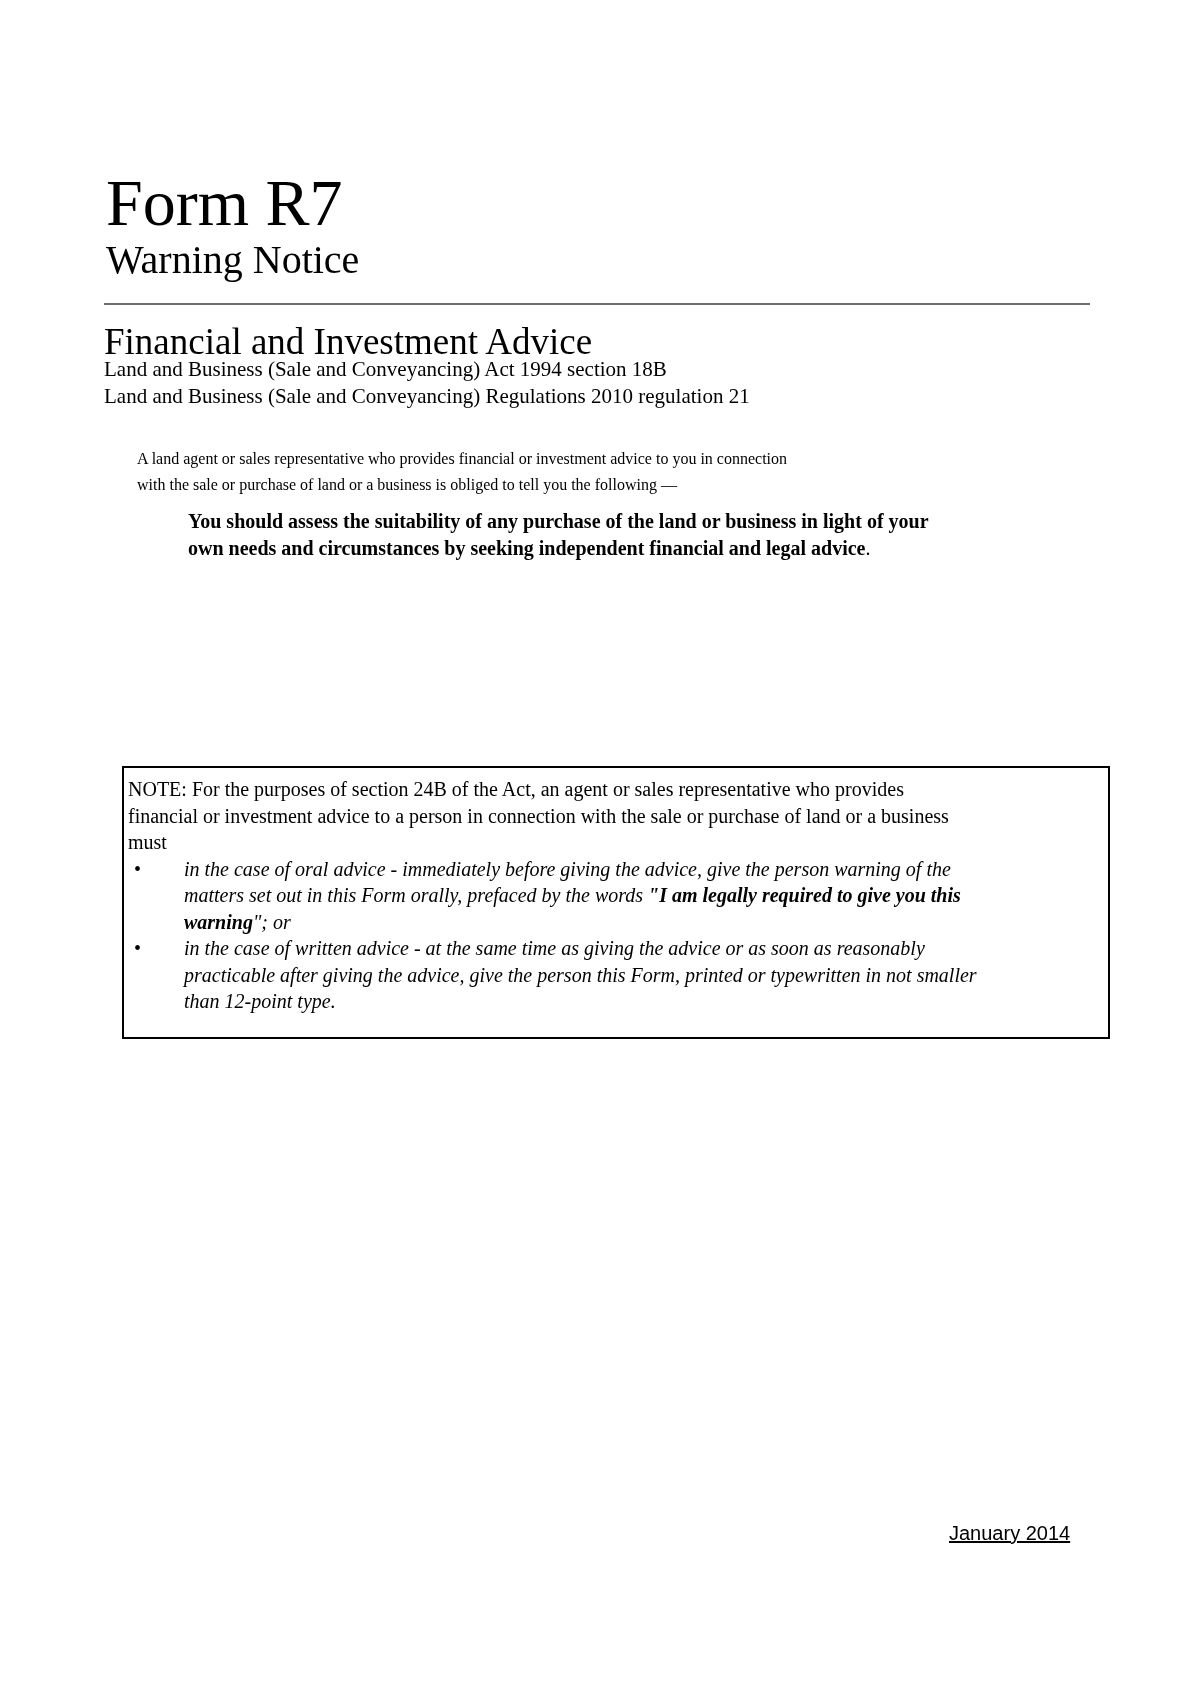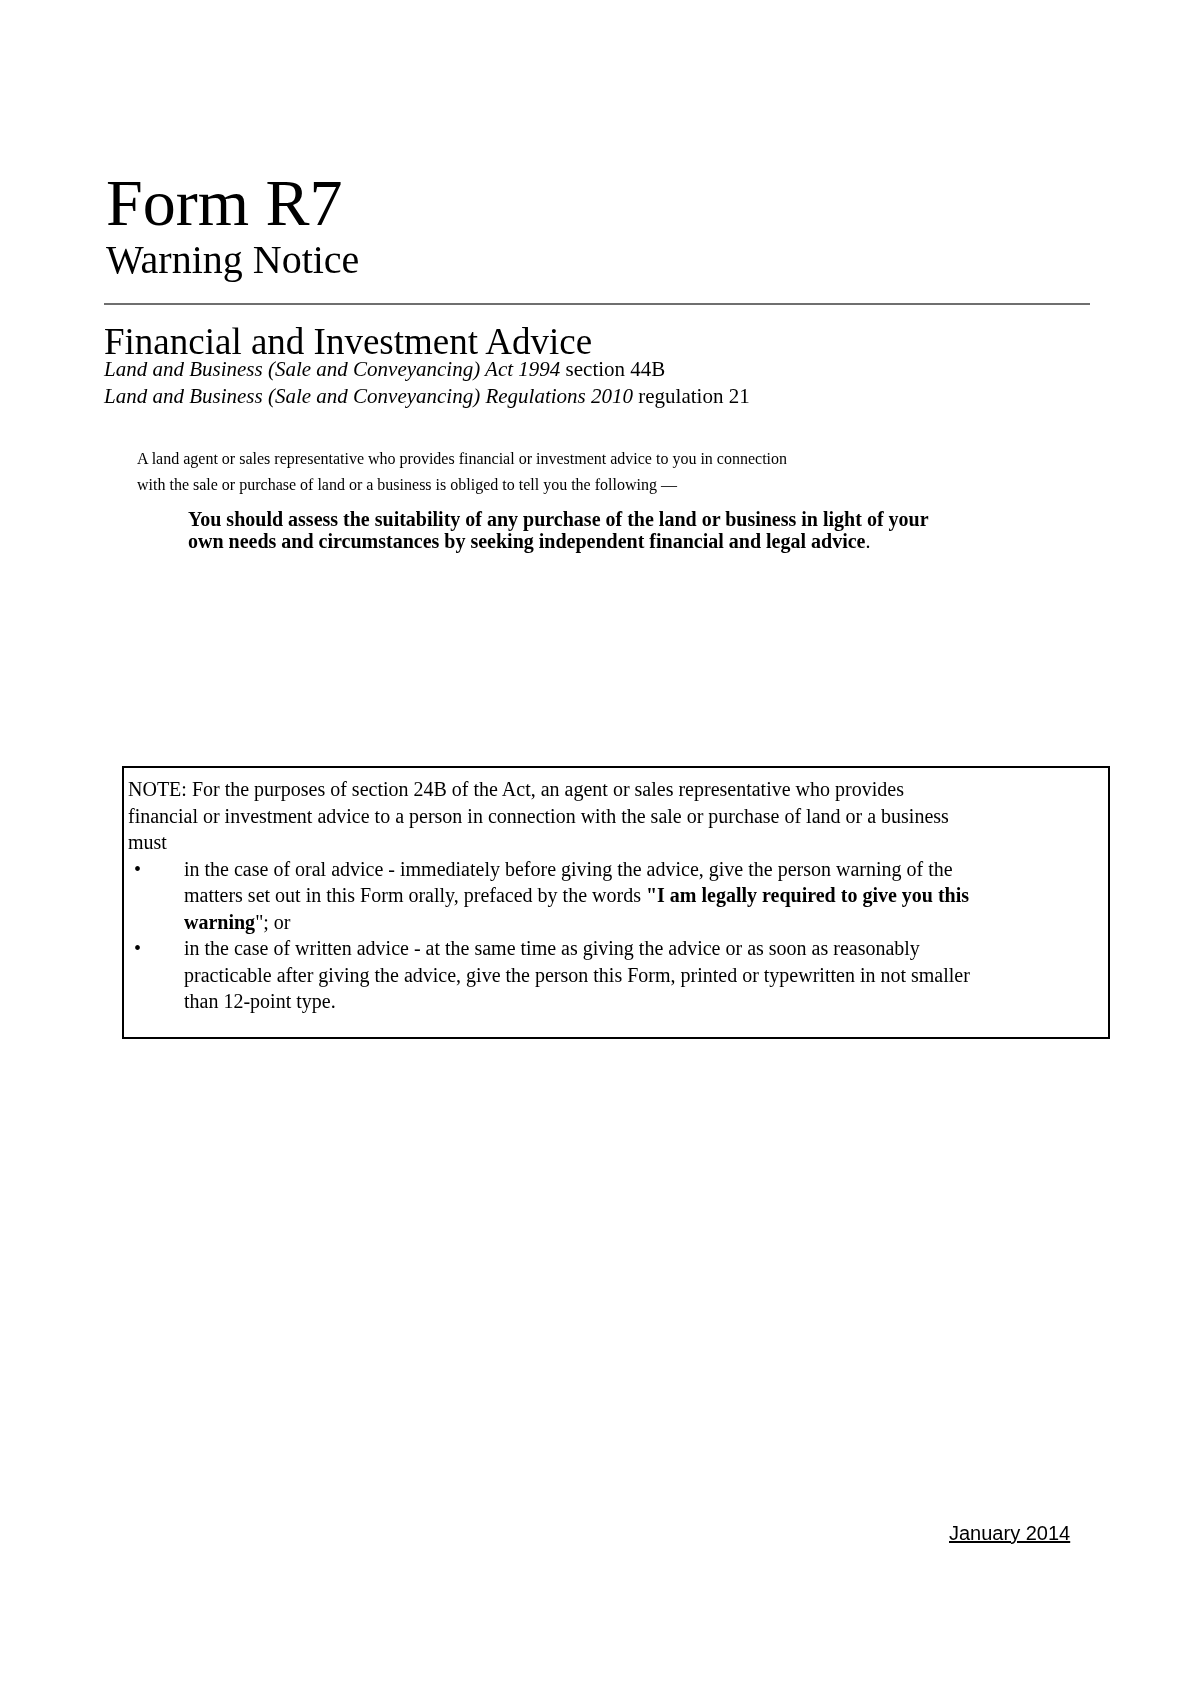"Land and Business (Sale and" .citation .it { font-style: italic -> none }
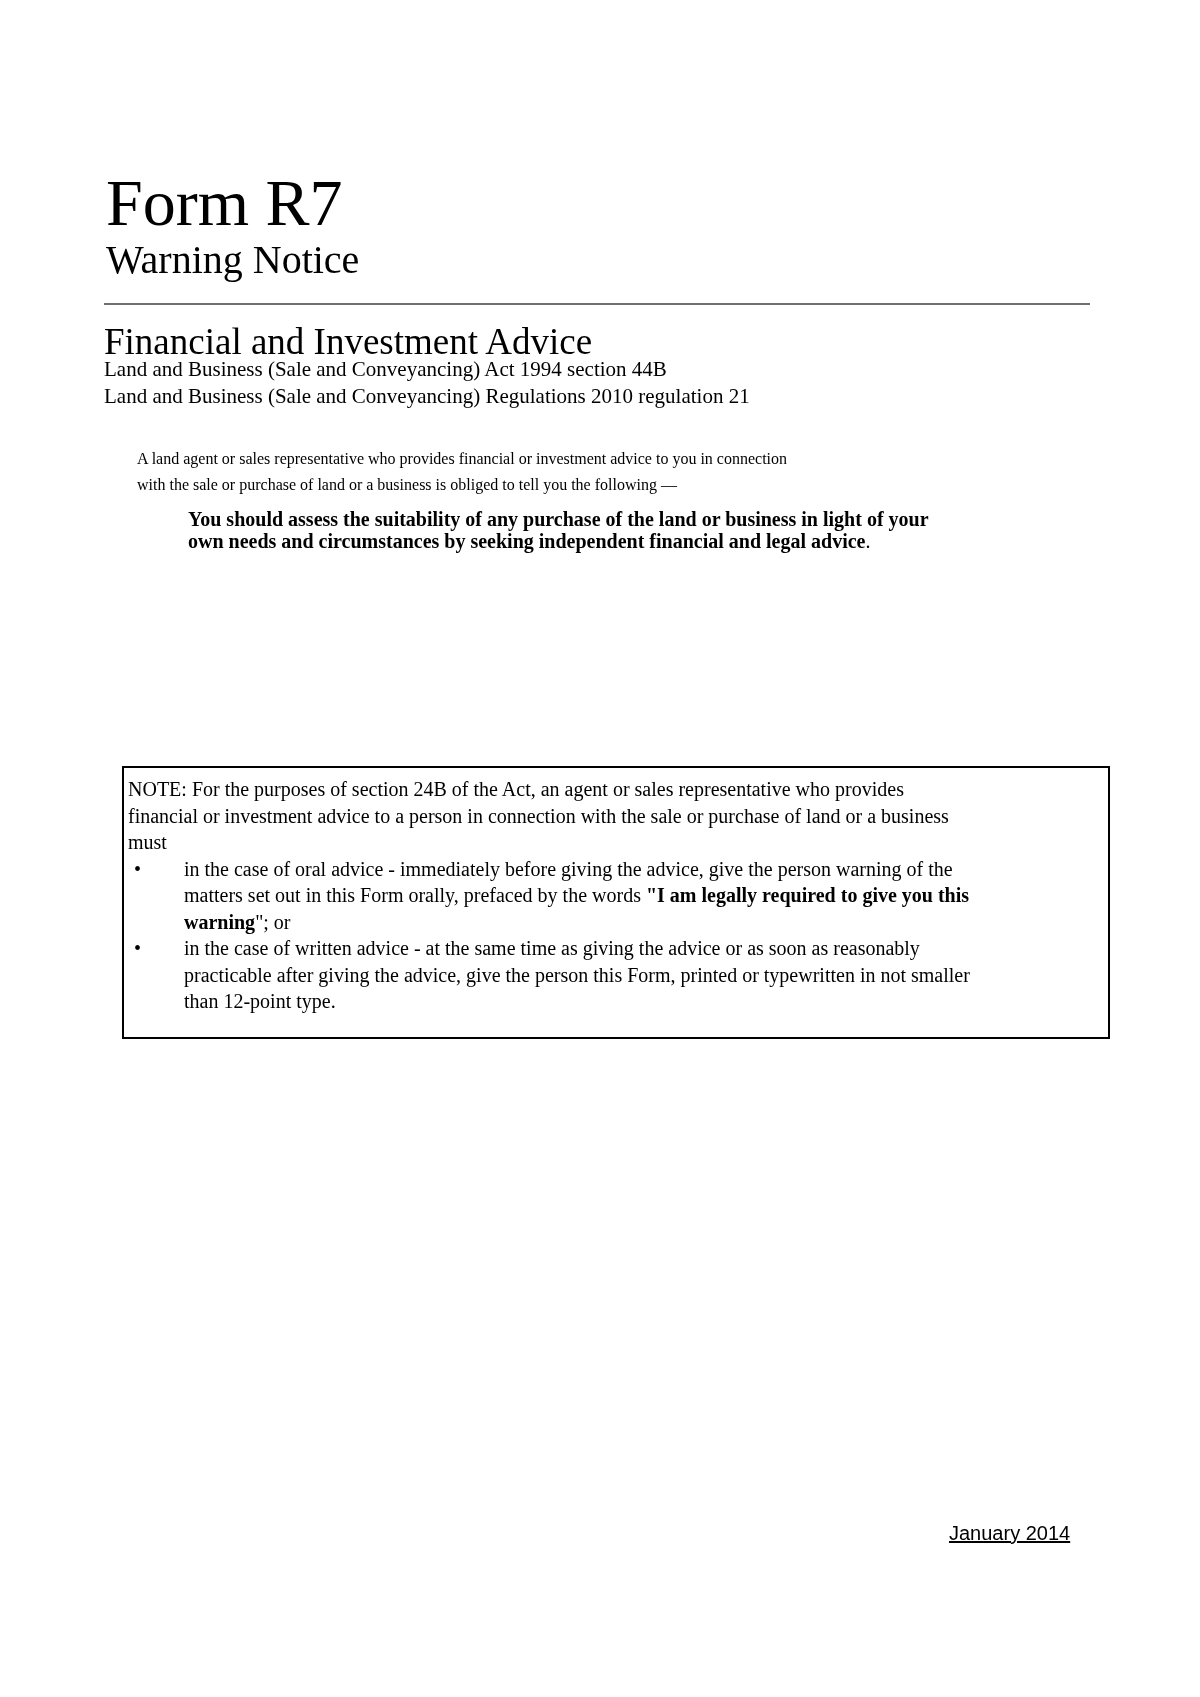"section 44B" span { text: 44B -> 18B }
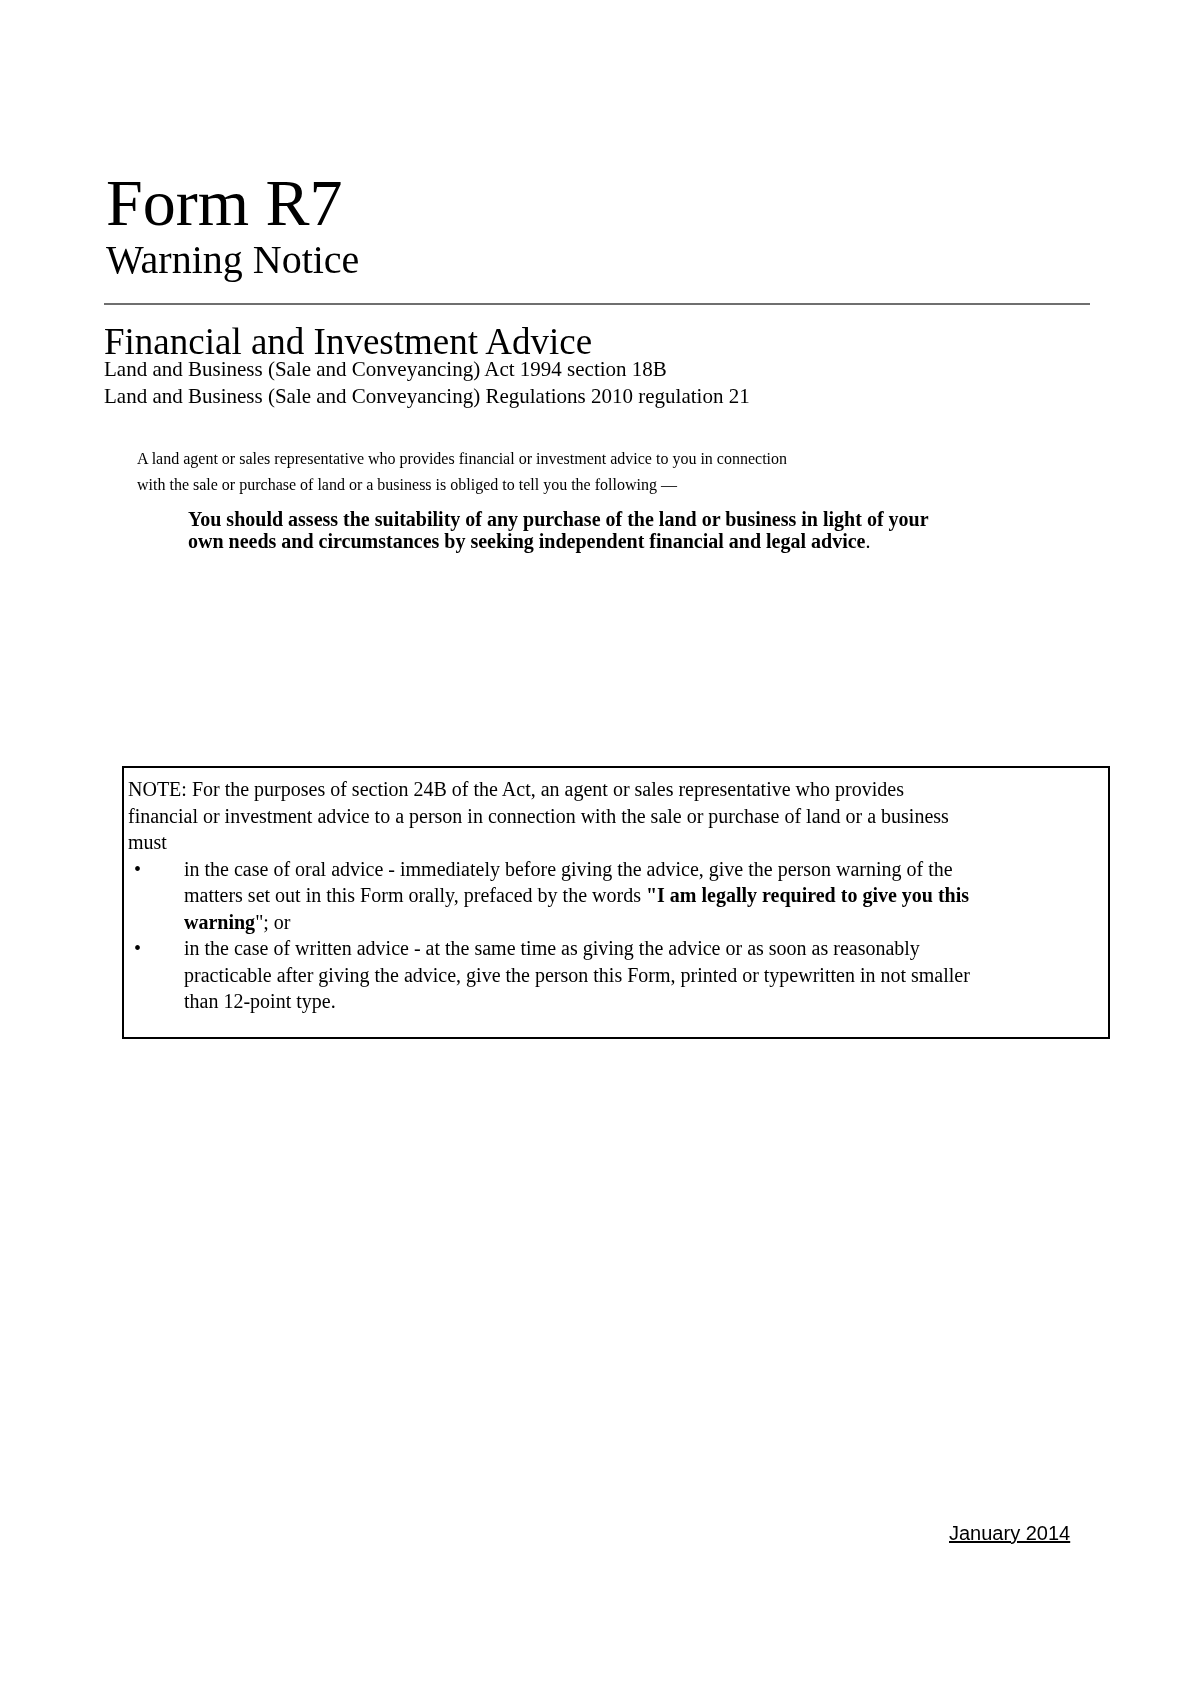"You should assess the suitability" .warning-para { line-height: 22px -> 27px }
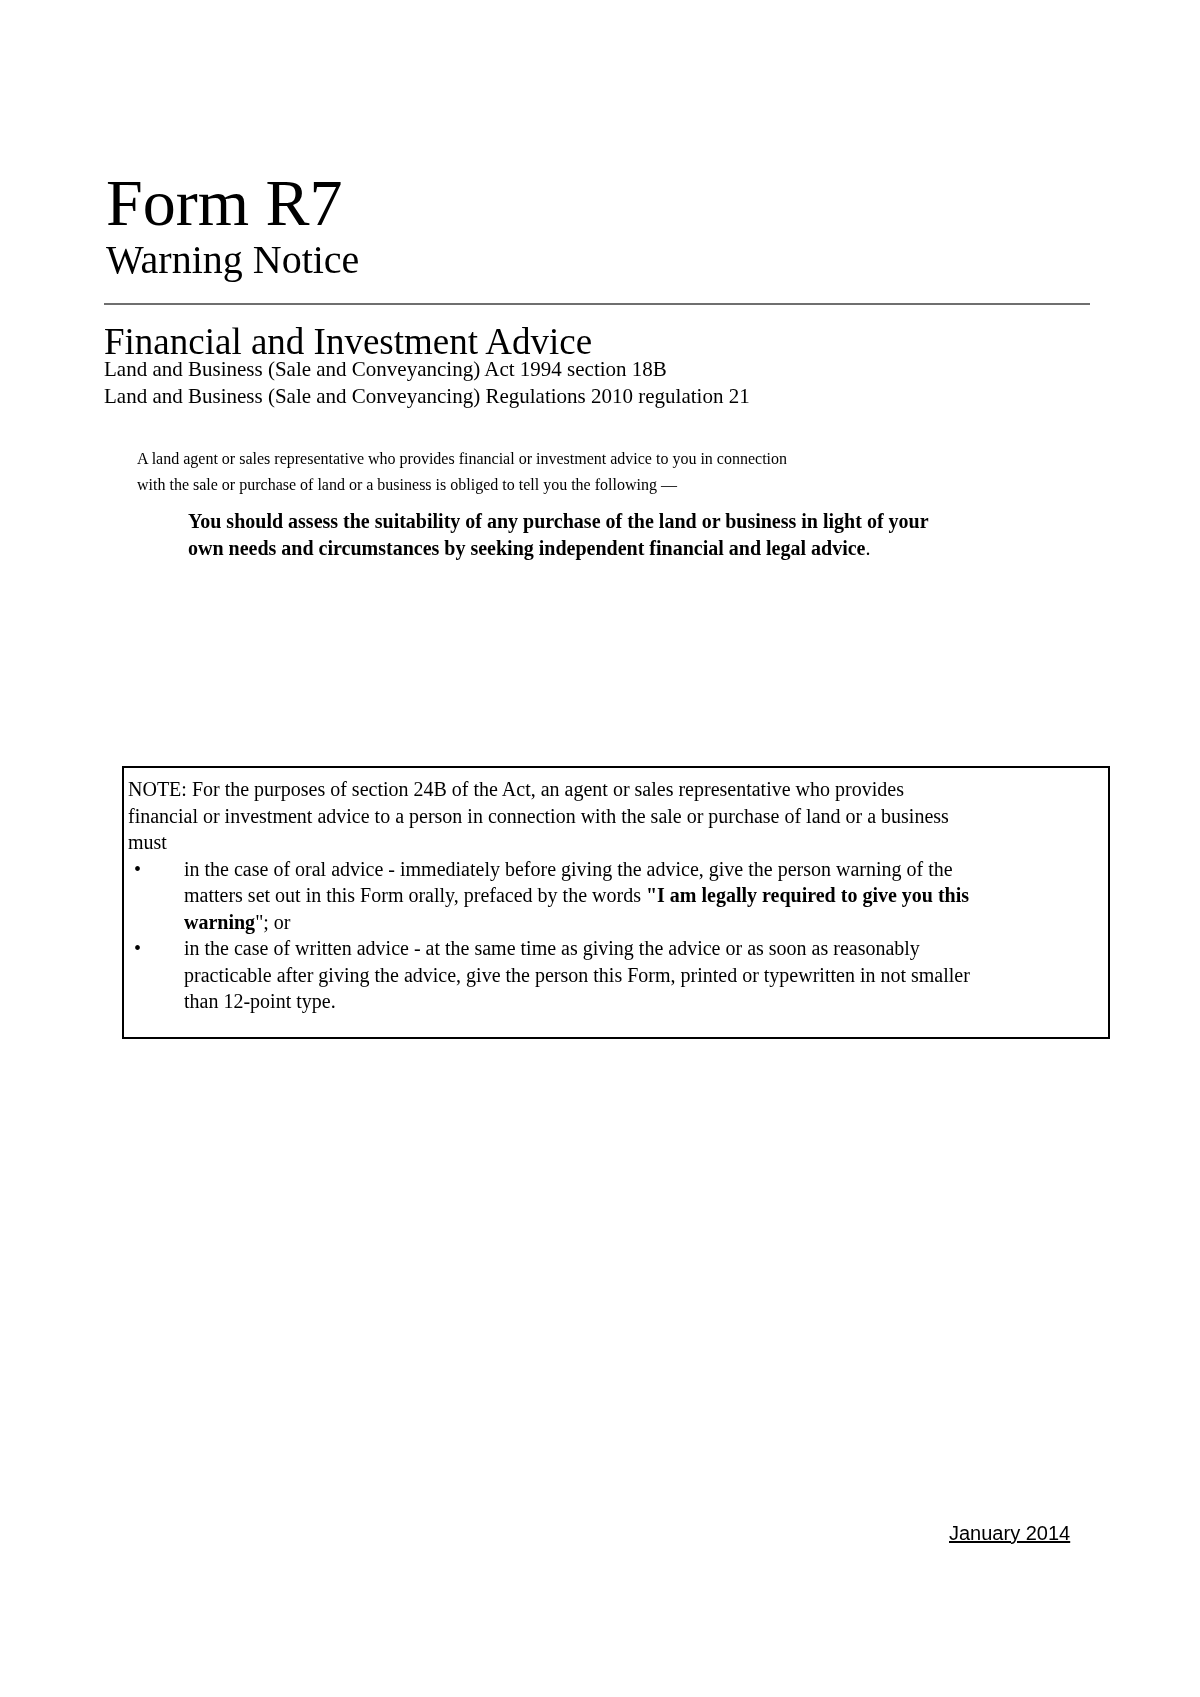"in the case of oral" .bullet-text { font-style: none -> italic }
